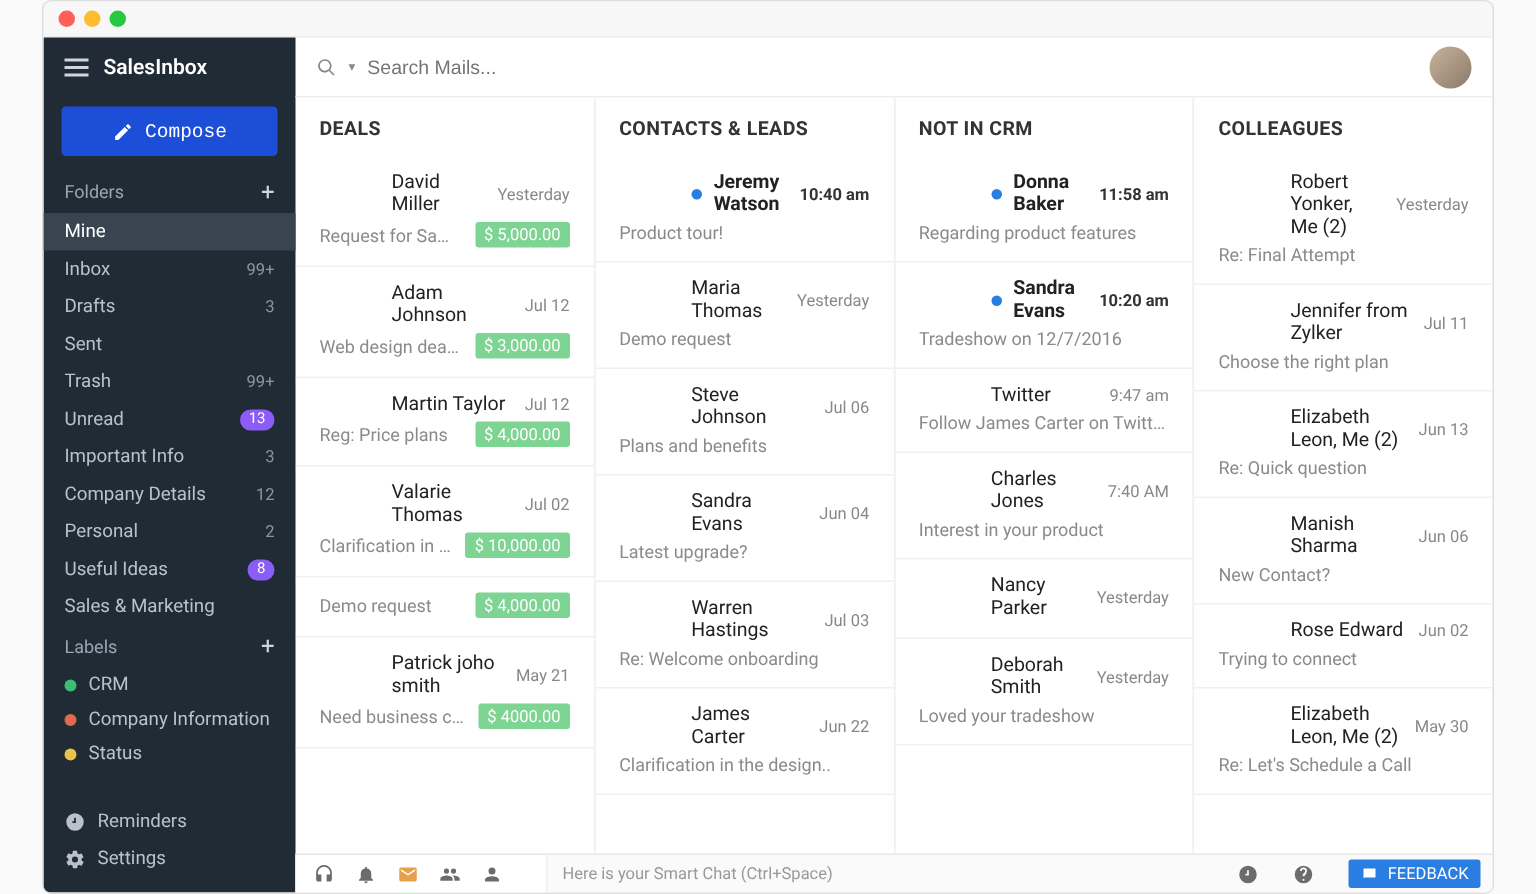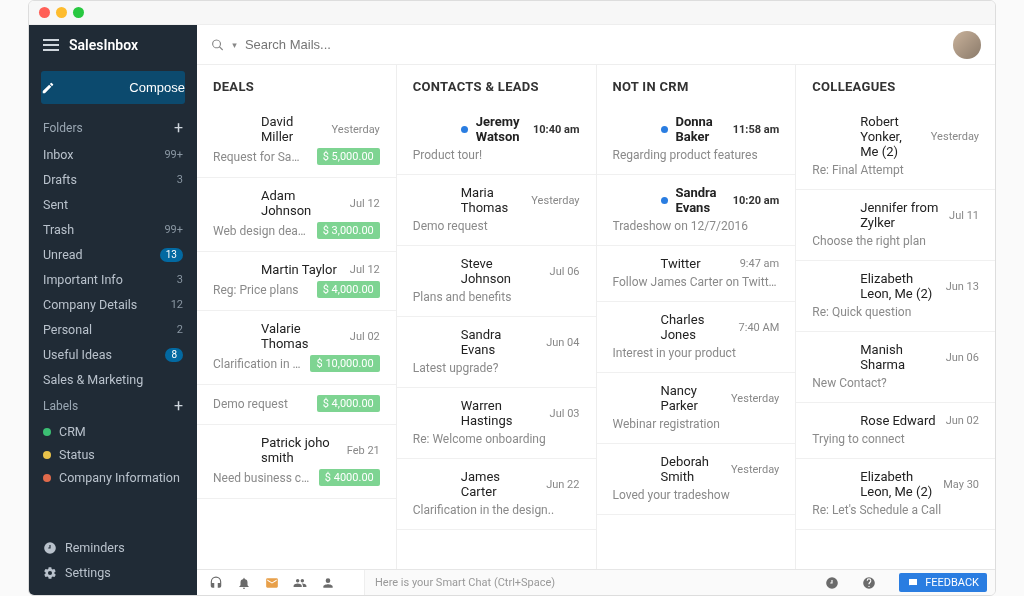"Compose" .compose-btn { background: #0c4a6e -> #1d4ed8; font-family: none -> Liberation Mono, monospace; justify-content: space-between -> center }
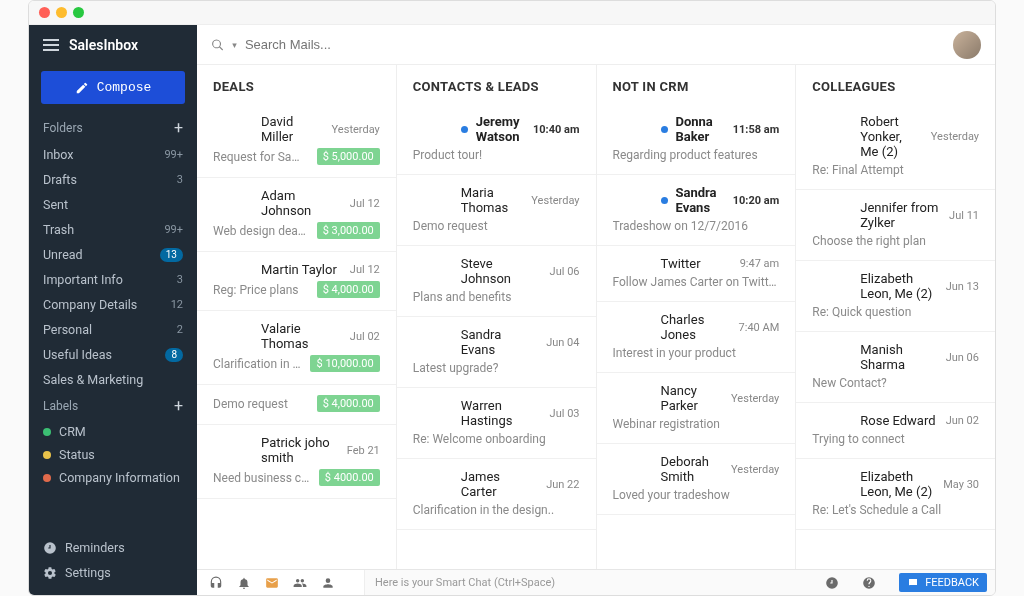"Mine" div.folder-item { html: none -> <div> <span>Mine</span> </div> }
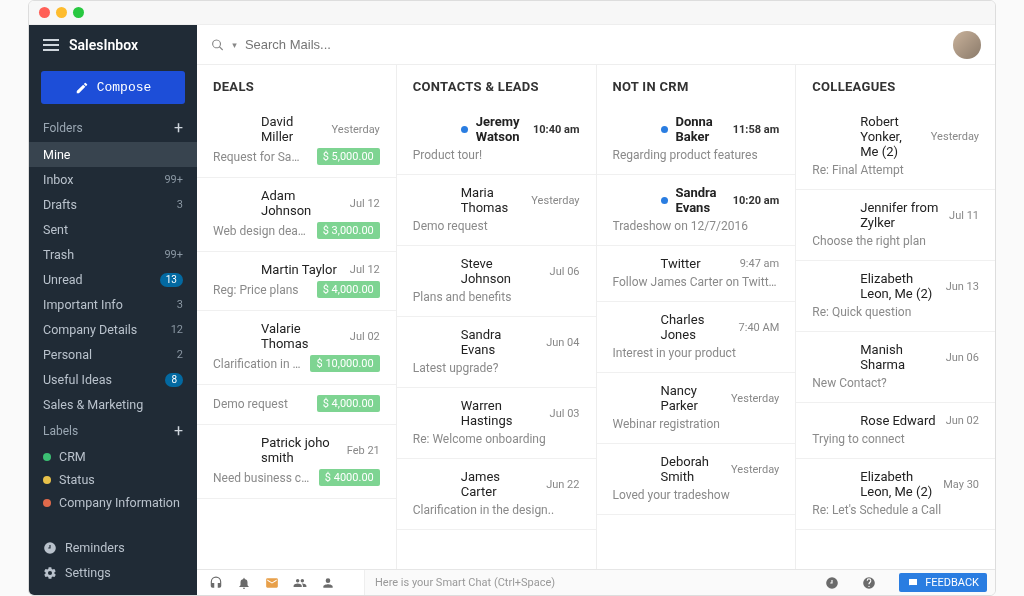"13" .badge { background: #0369a1 -> #8b5cf6 }
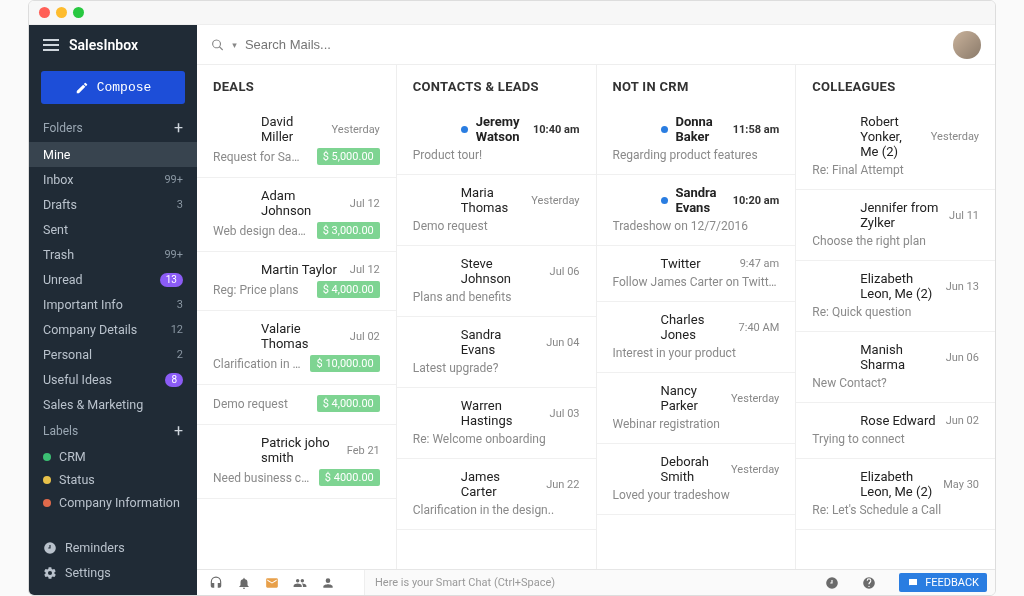"Webinar registration" div.mail-bottom { html: <div> <span>Webinar registration</span> </div> -> none }
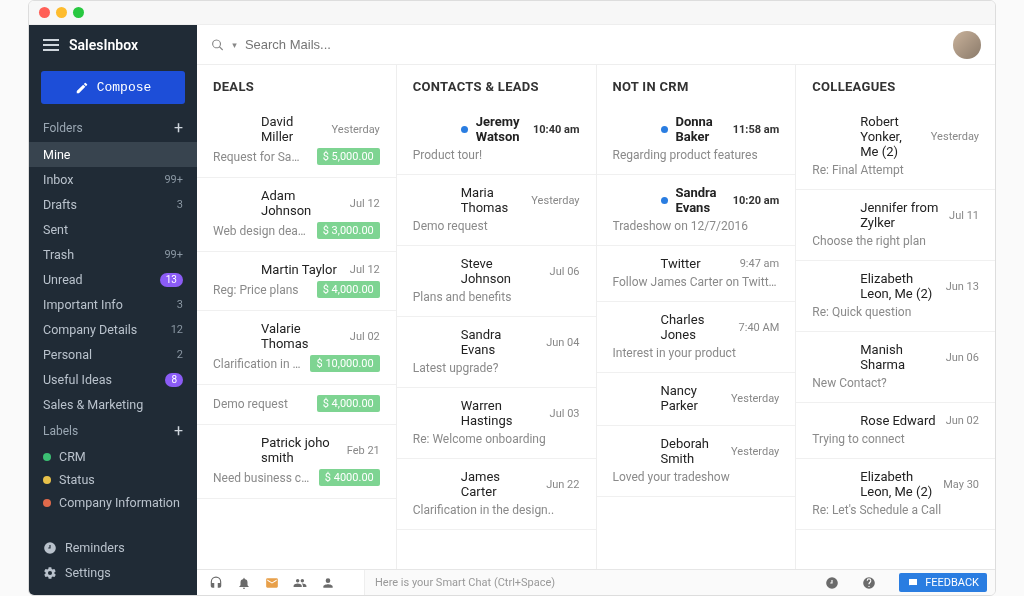"Feb 21" span.mail-time { text: Feb -> May }
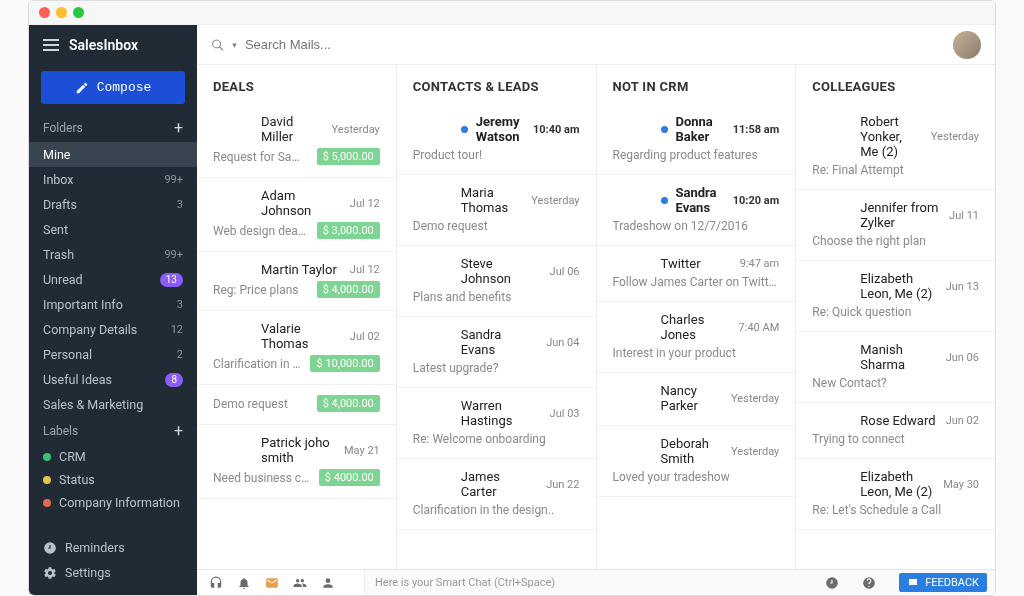"Status" div.folder-item { order: before "Company Information" -> after "Company Information" }
